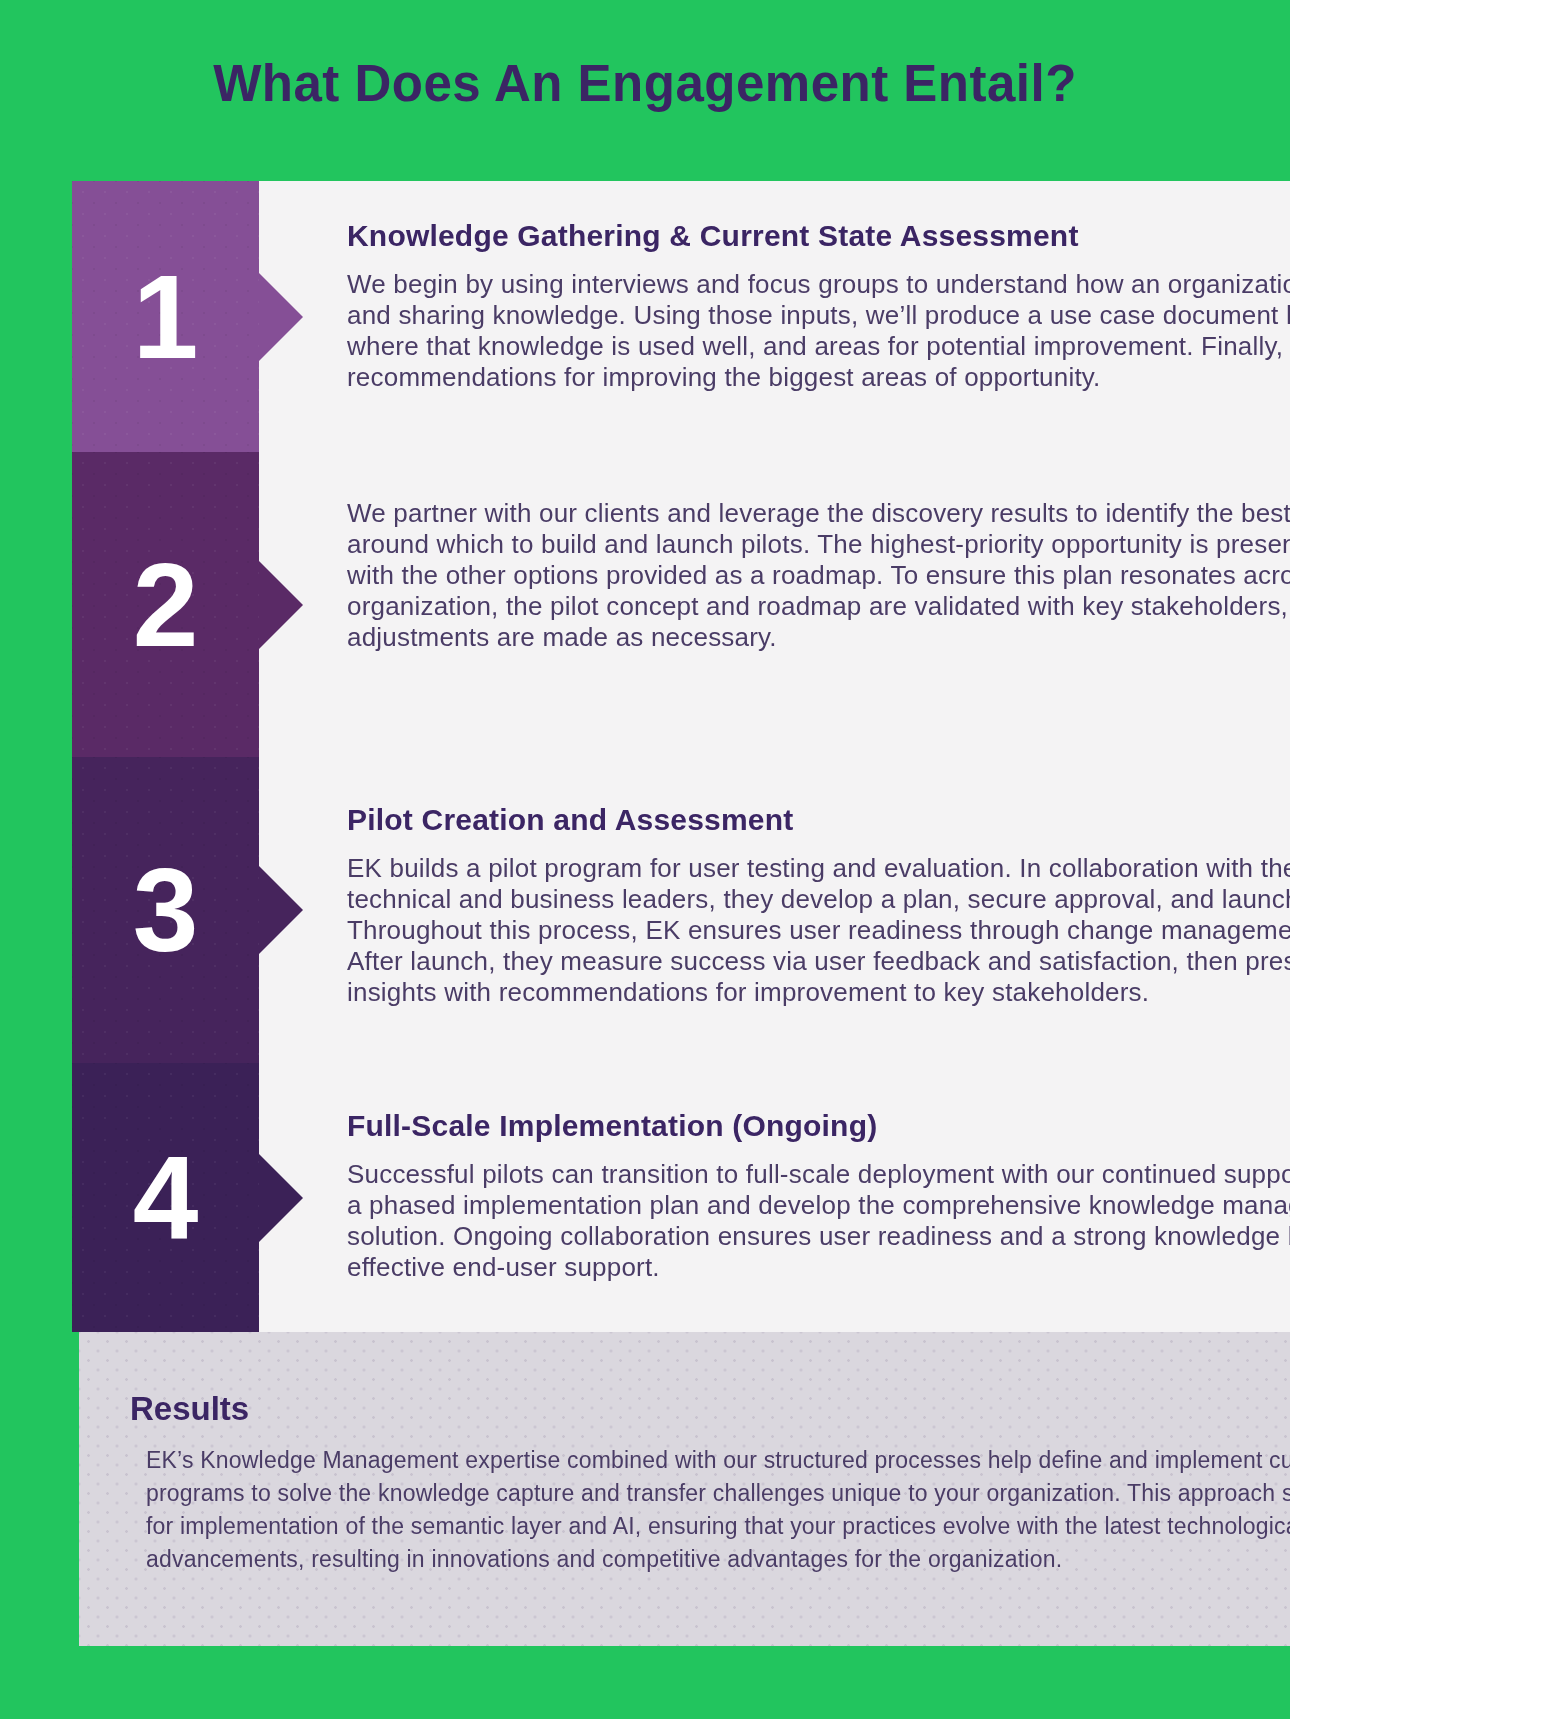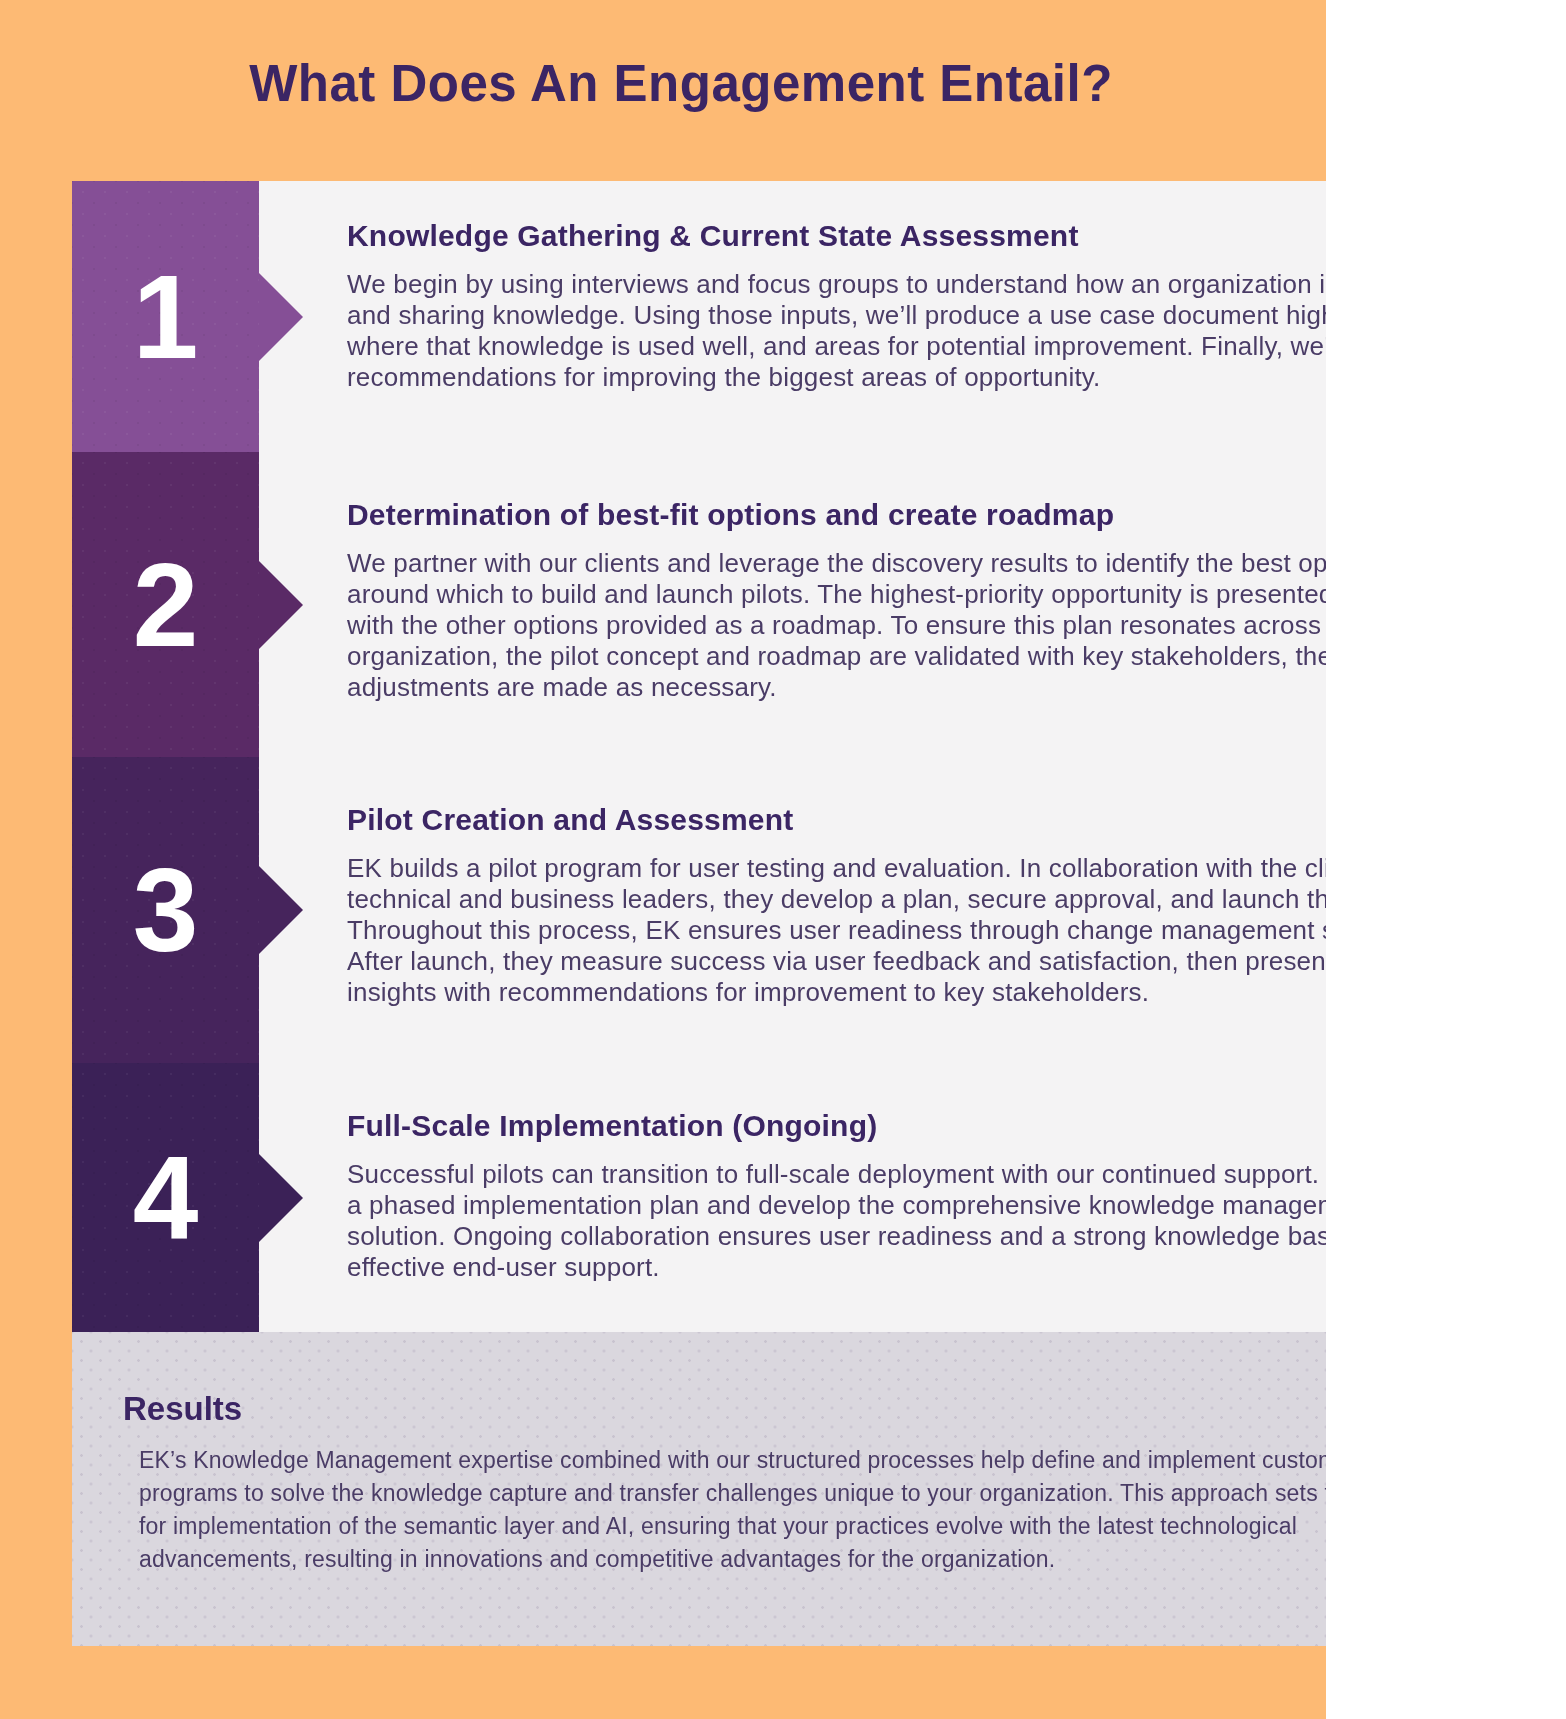"What Does An Engagement Entail?" .page { background: #fdba74 -> #22c55e; padding-left: 36px -> none }
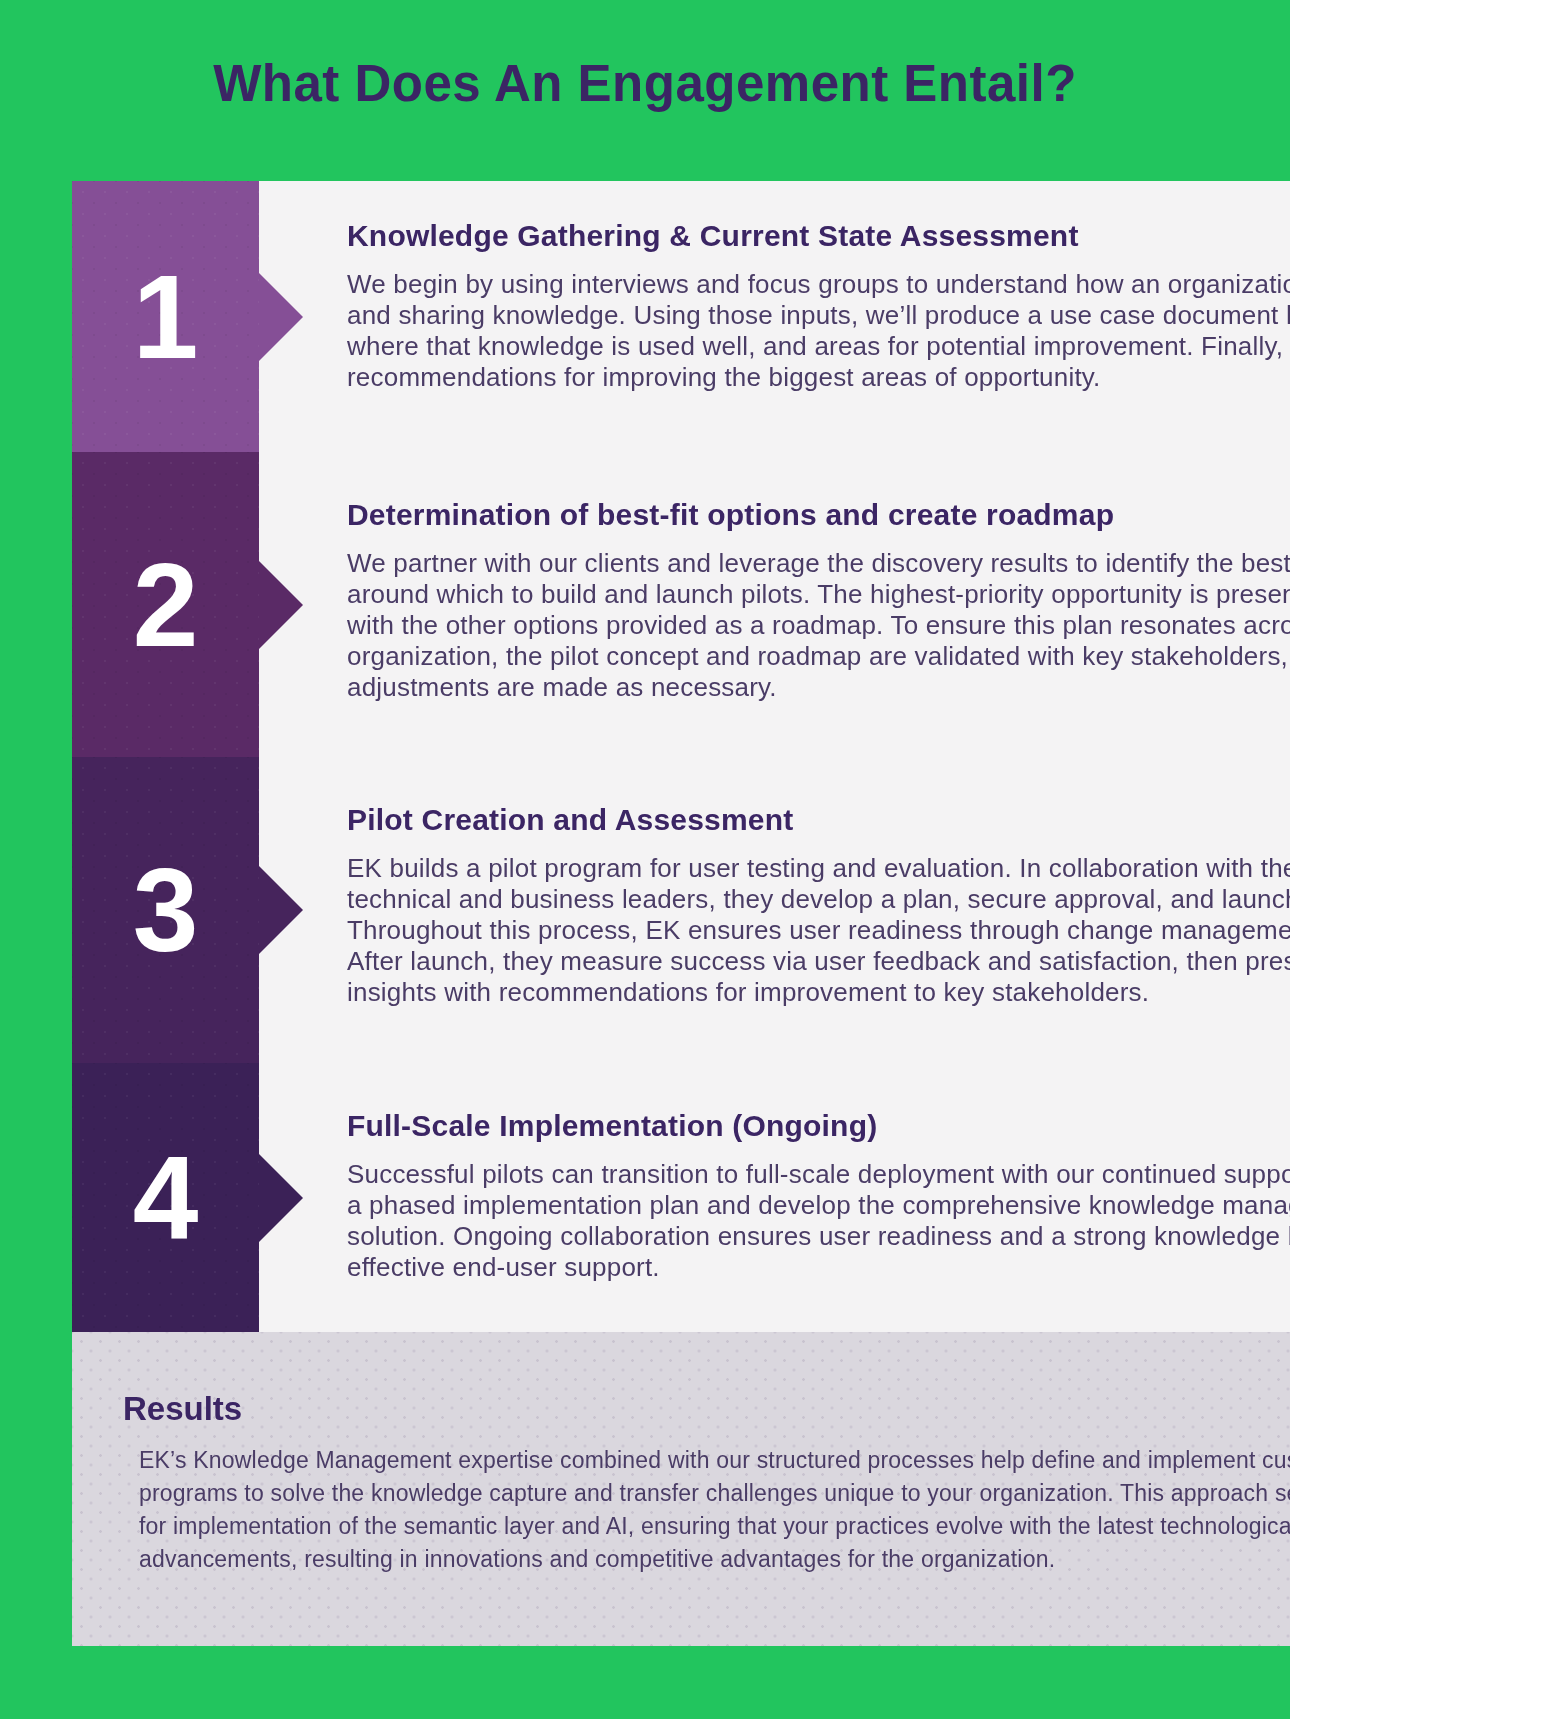"Determination of best-fit options and" h2.step-heading { html: <h2>Determination of best-fit options and create roadmap</h2> -> none }
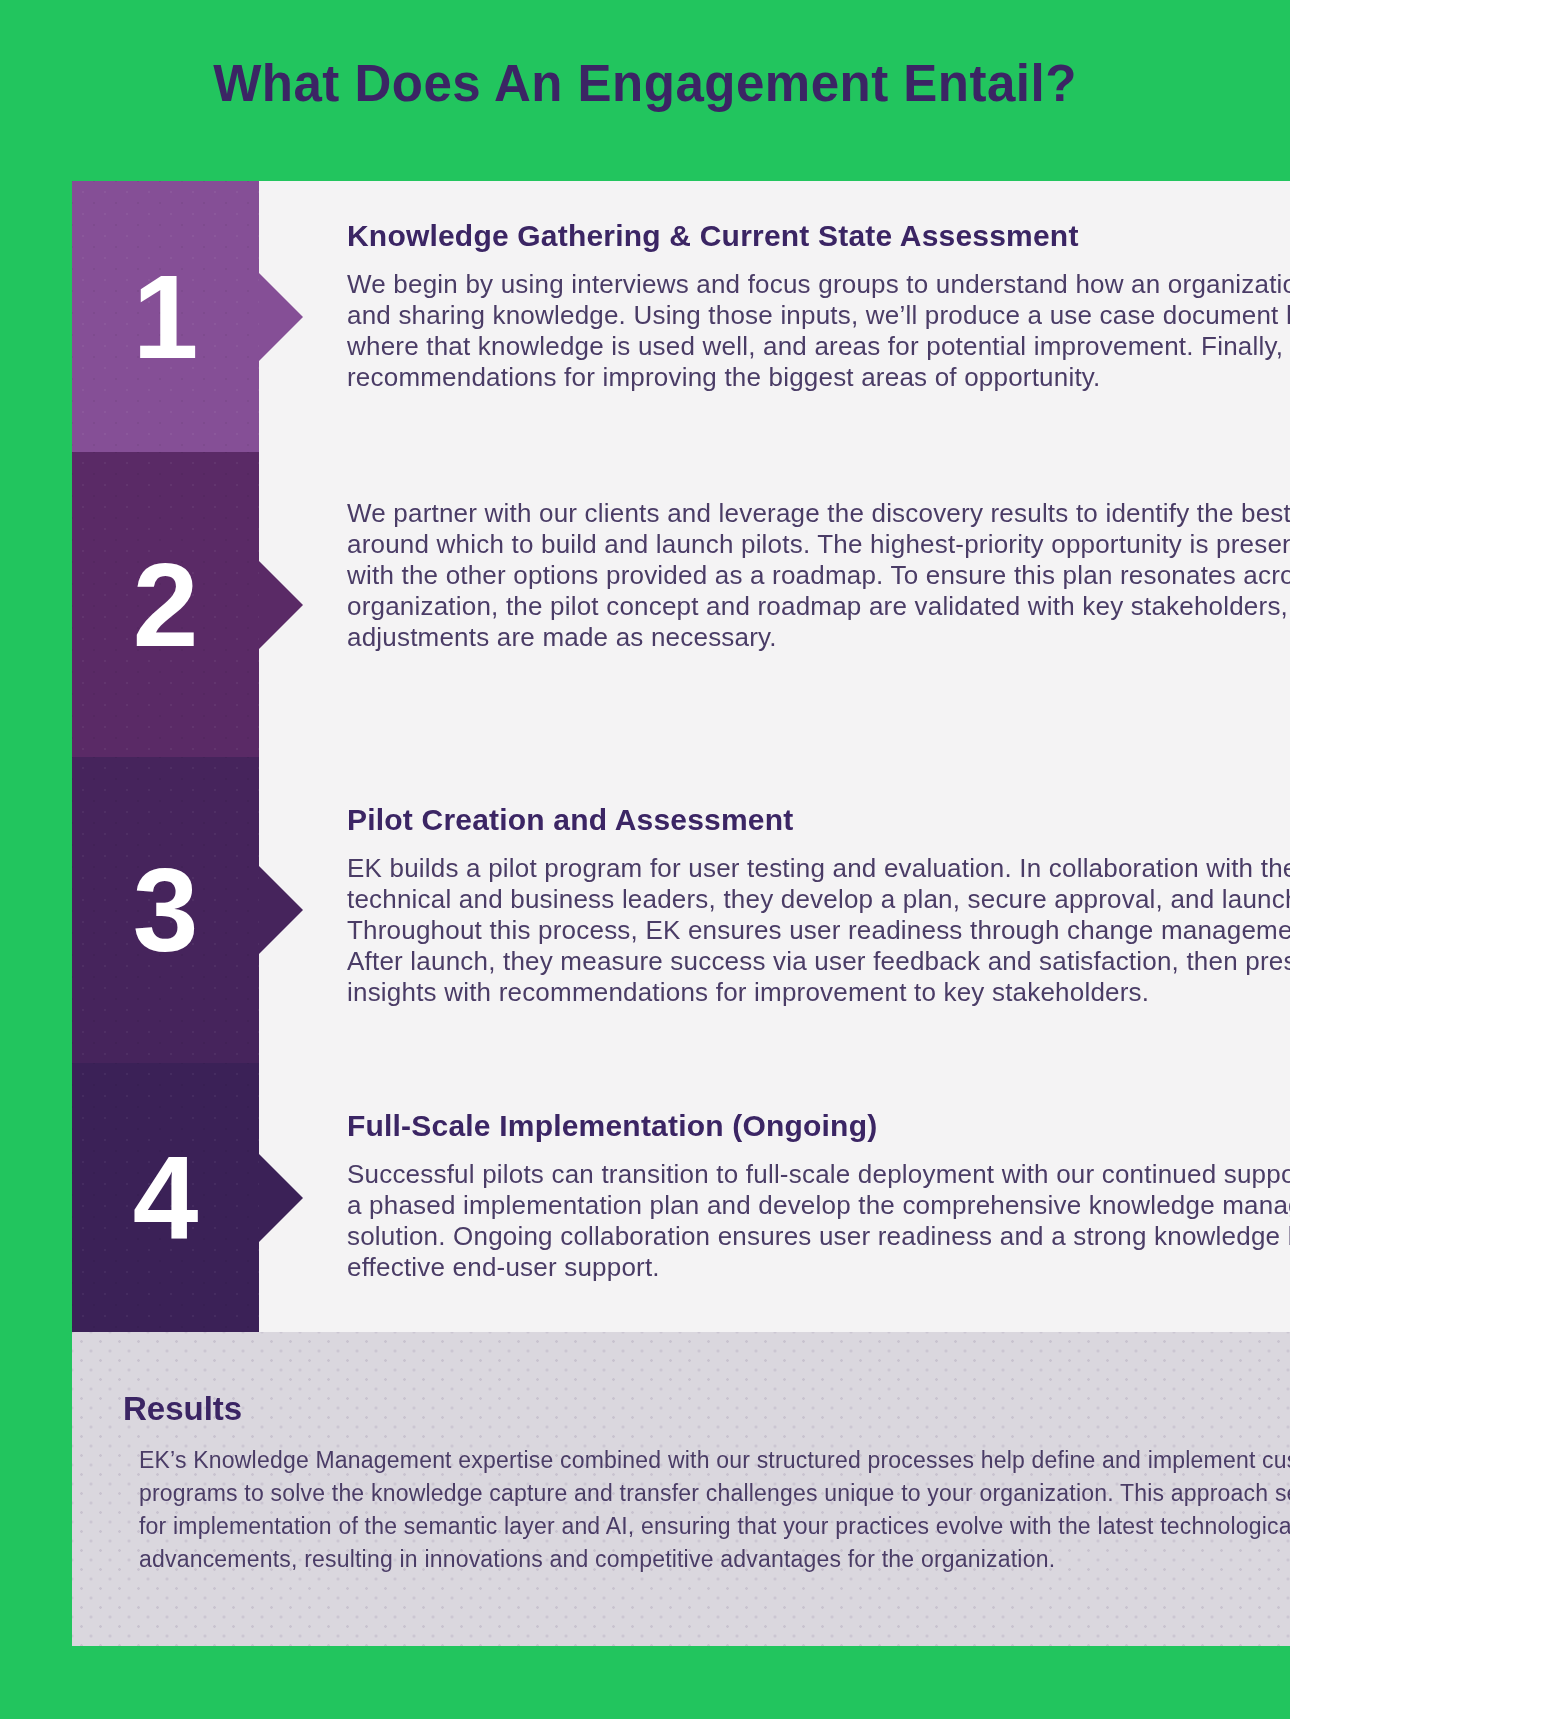"Results" .results { left: 72px -> 79px }
